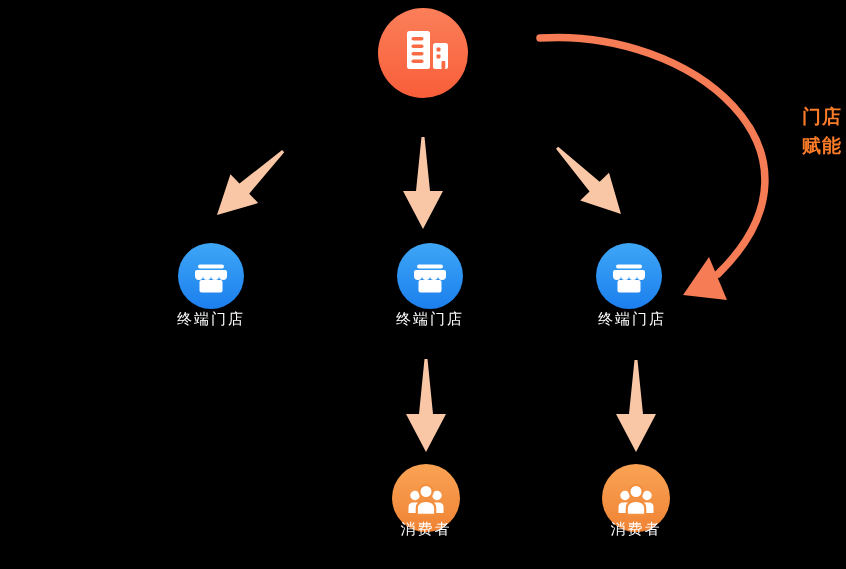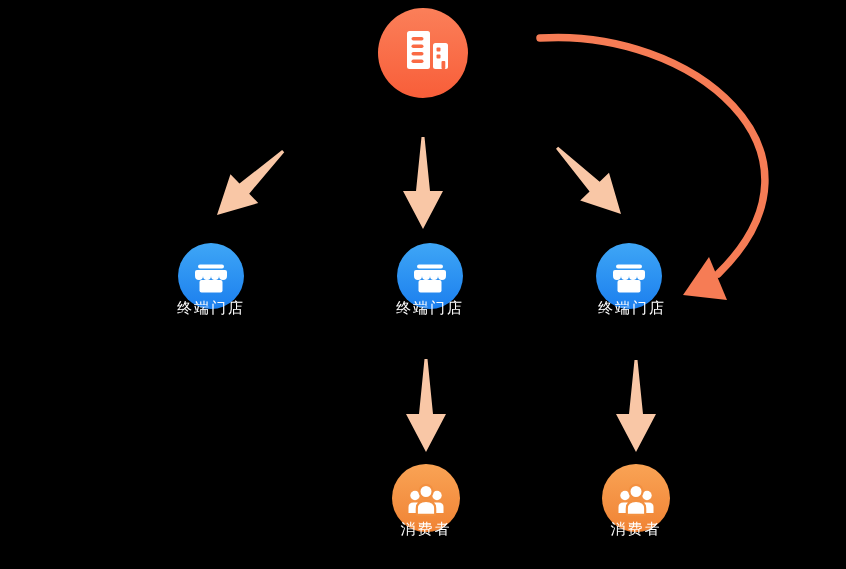"门店" div { html: none -> <div> <div>门店</div> <div>赋能</div> </div> }
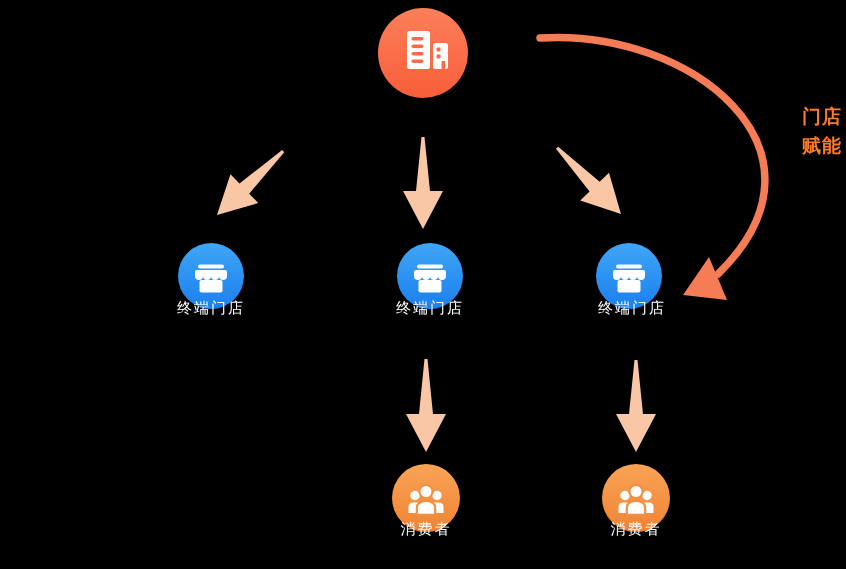"终端门店" .store-label { top: 299px -> 310px }
